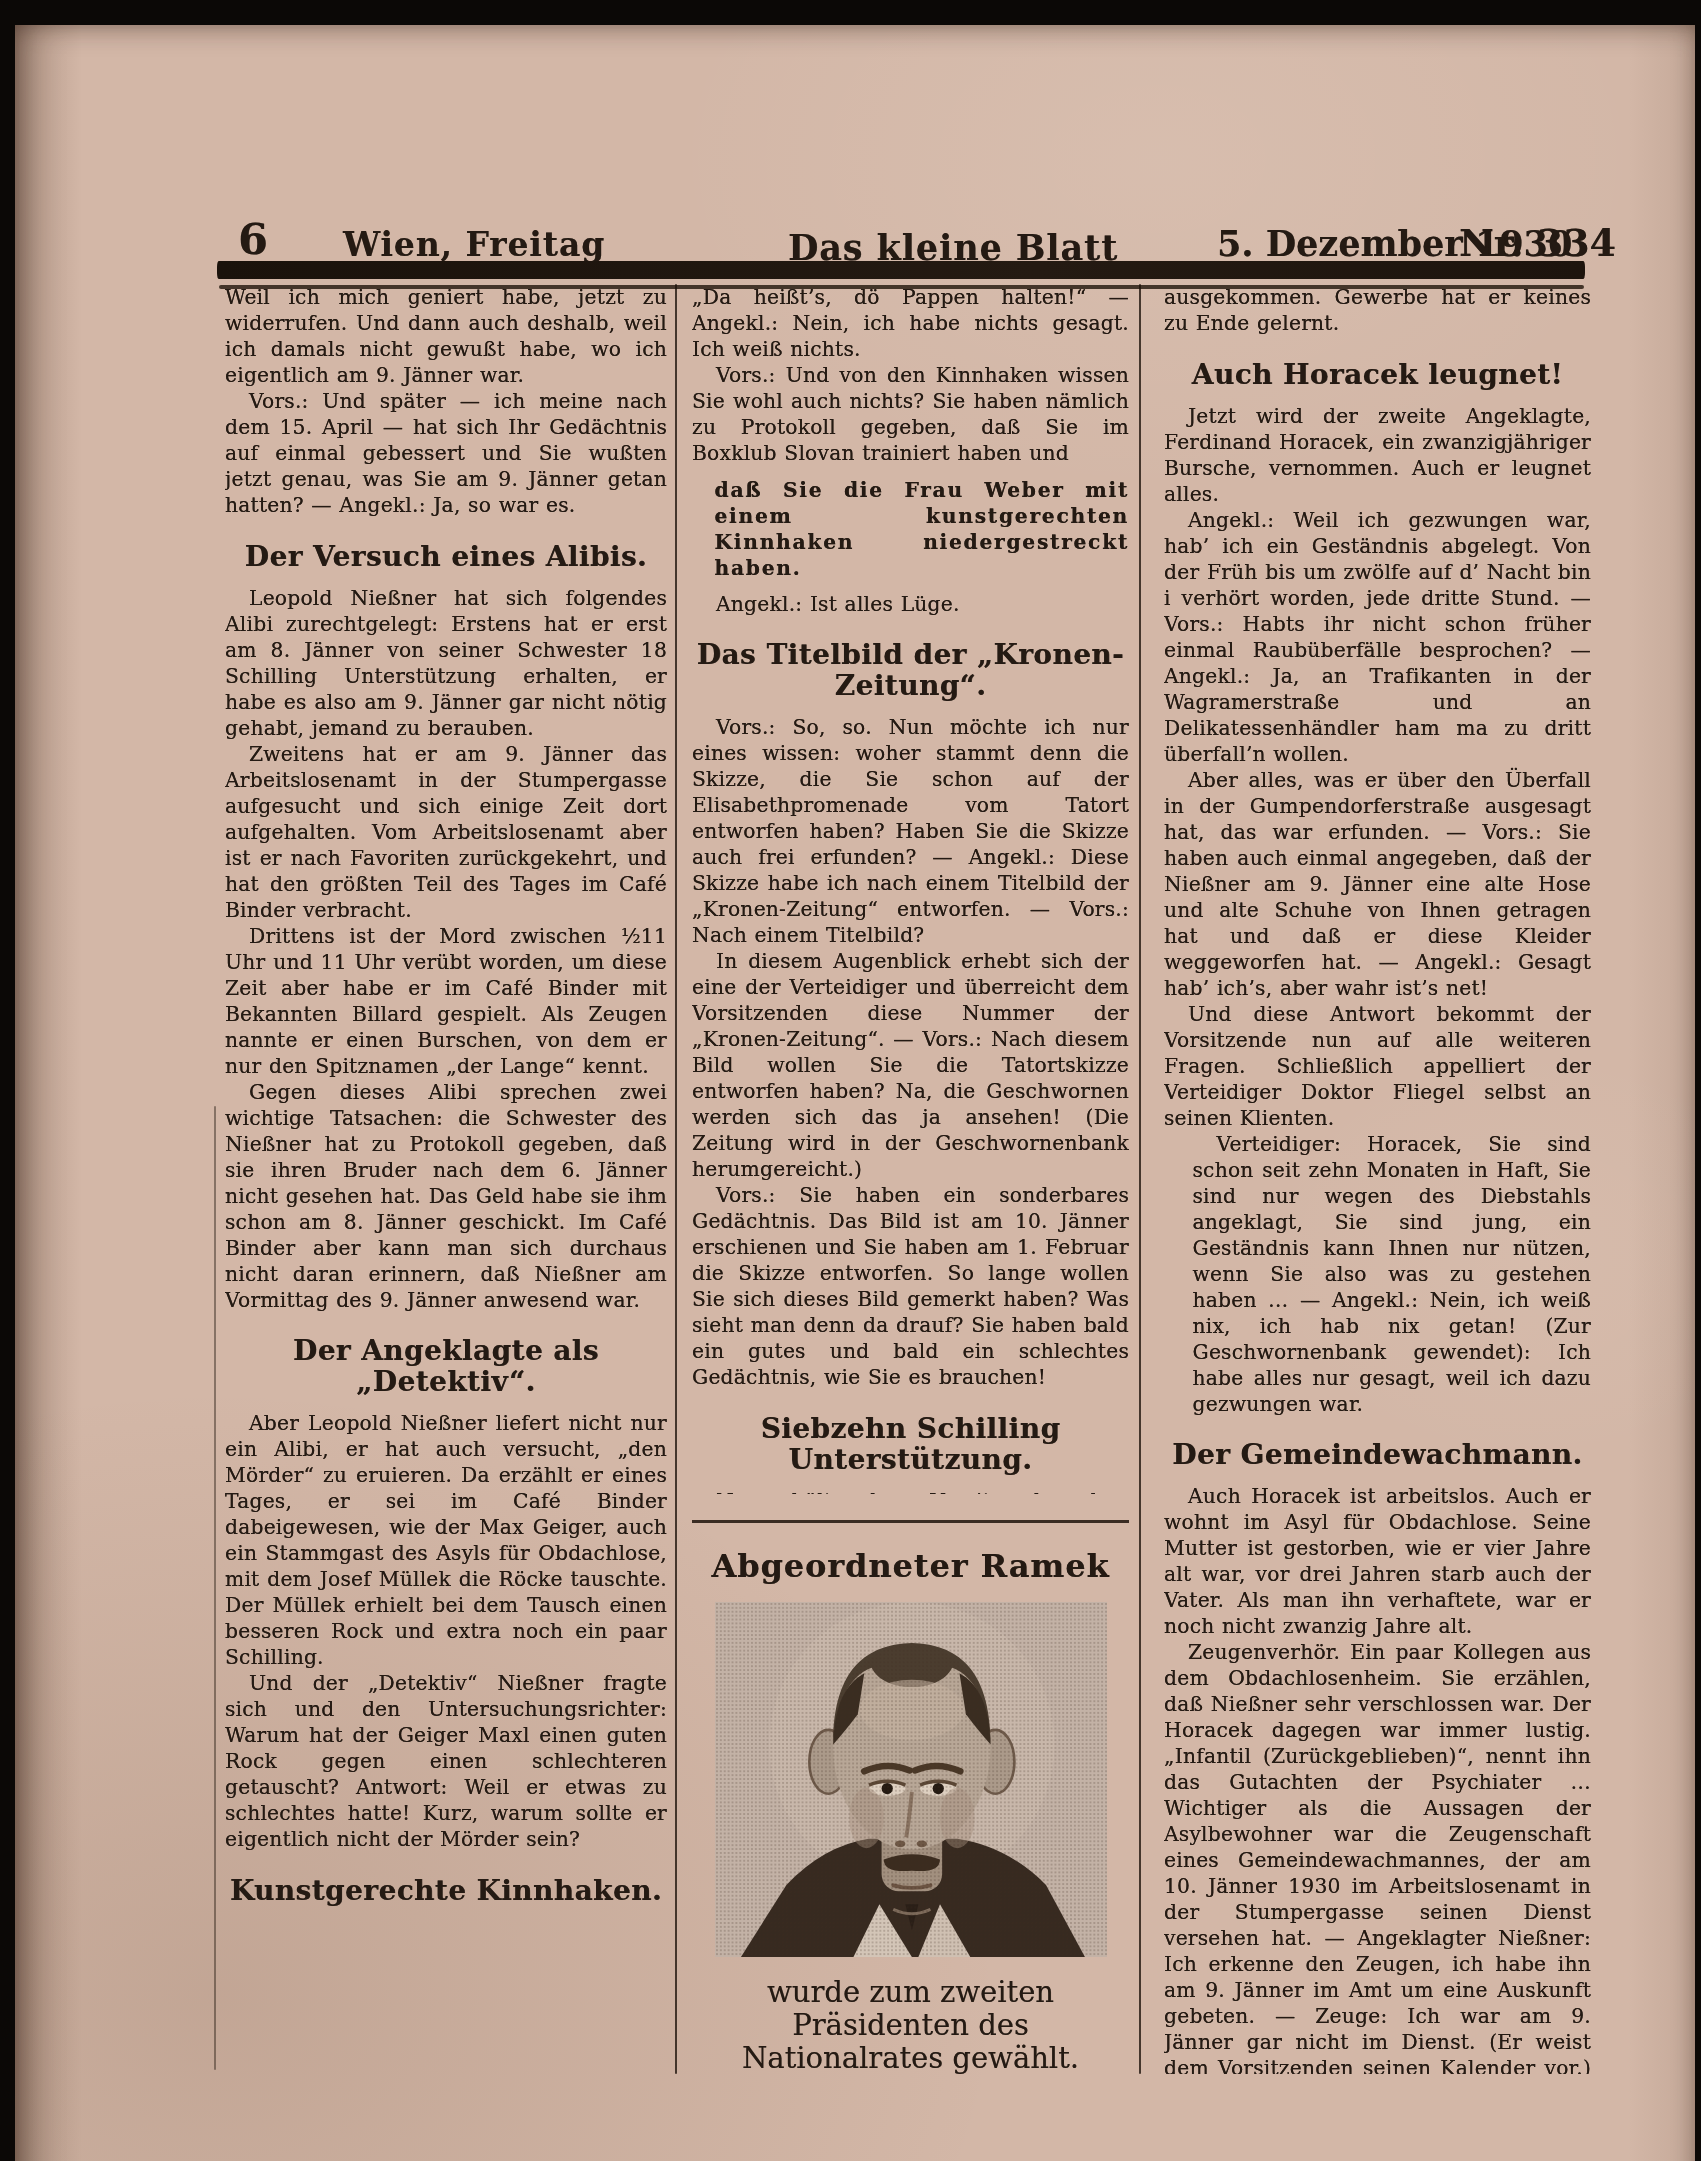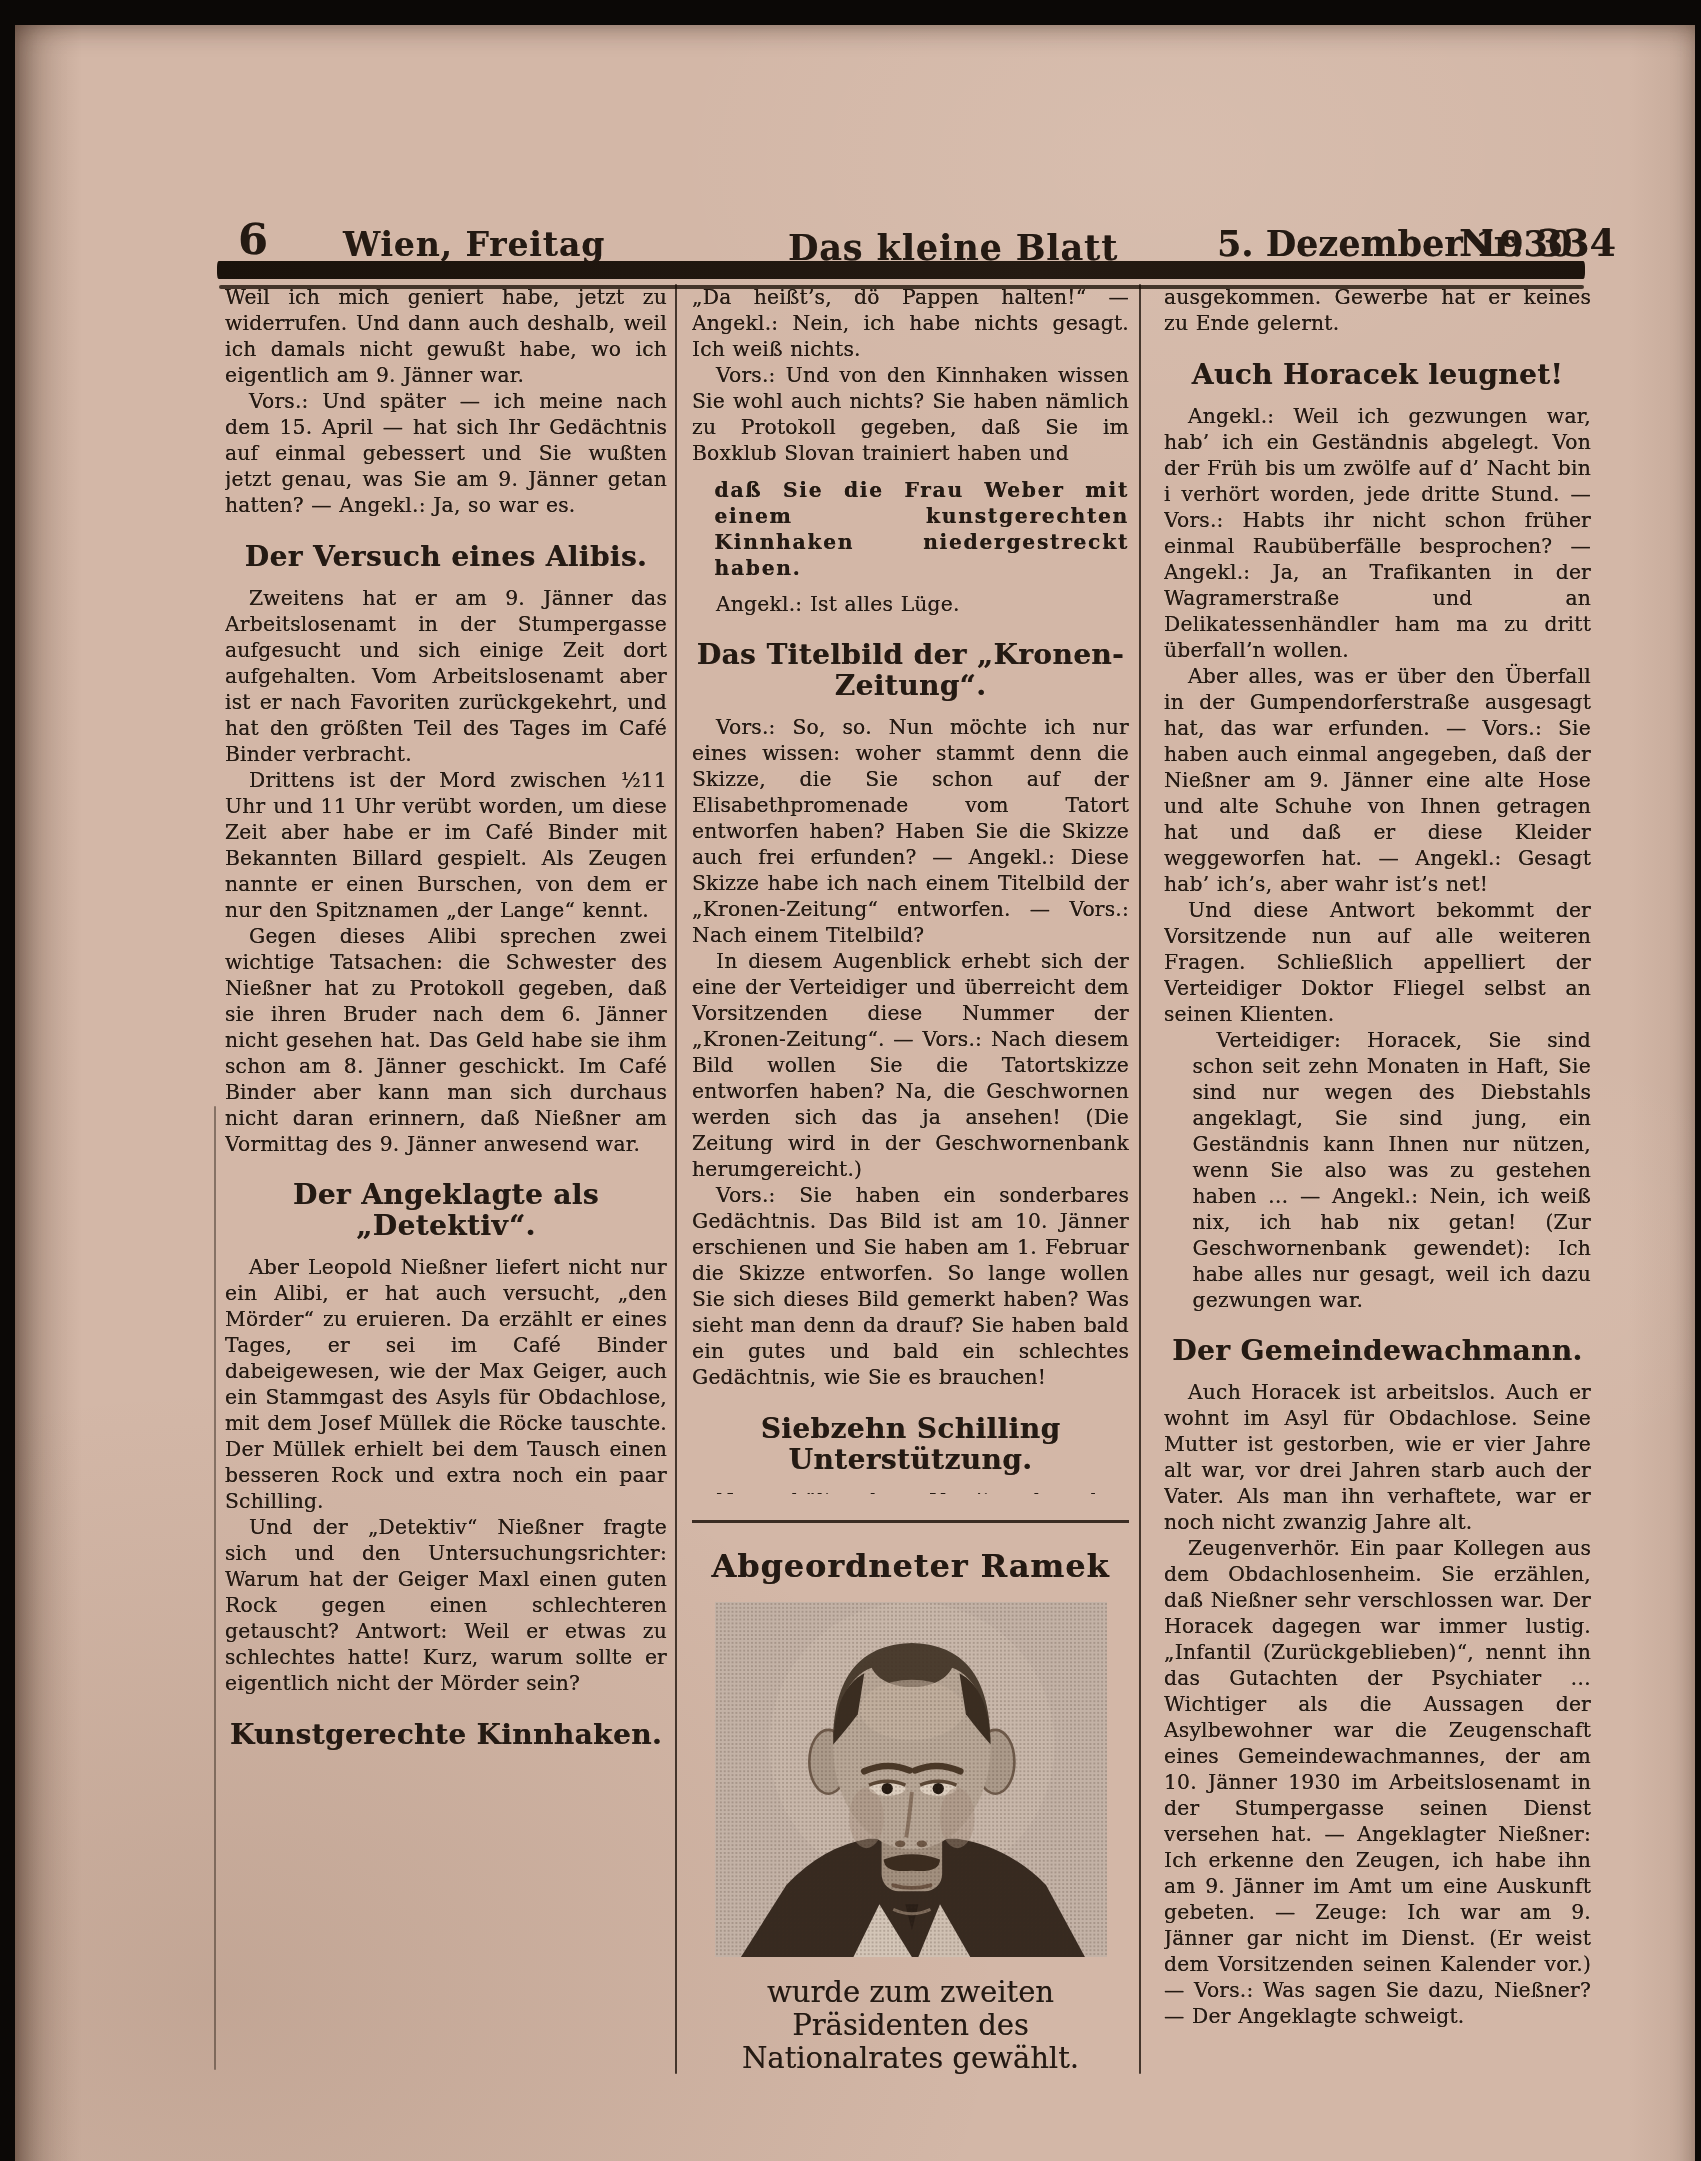"Jetzt wird der zweite Angeklagte," p.para { html: none -> <p>Jetzt wird der zweite Angeklagte, Ferdinand Horacek, ein zwanzigjähriger Bursche, vernommen. Auch er leugnet alles.</p> }
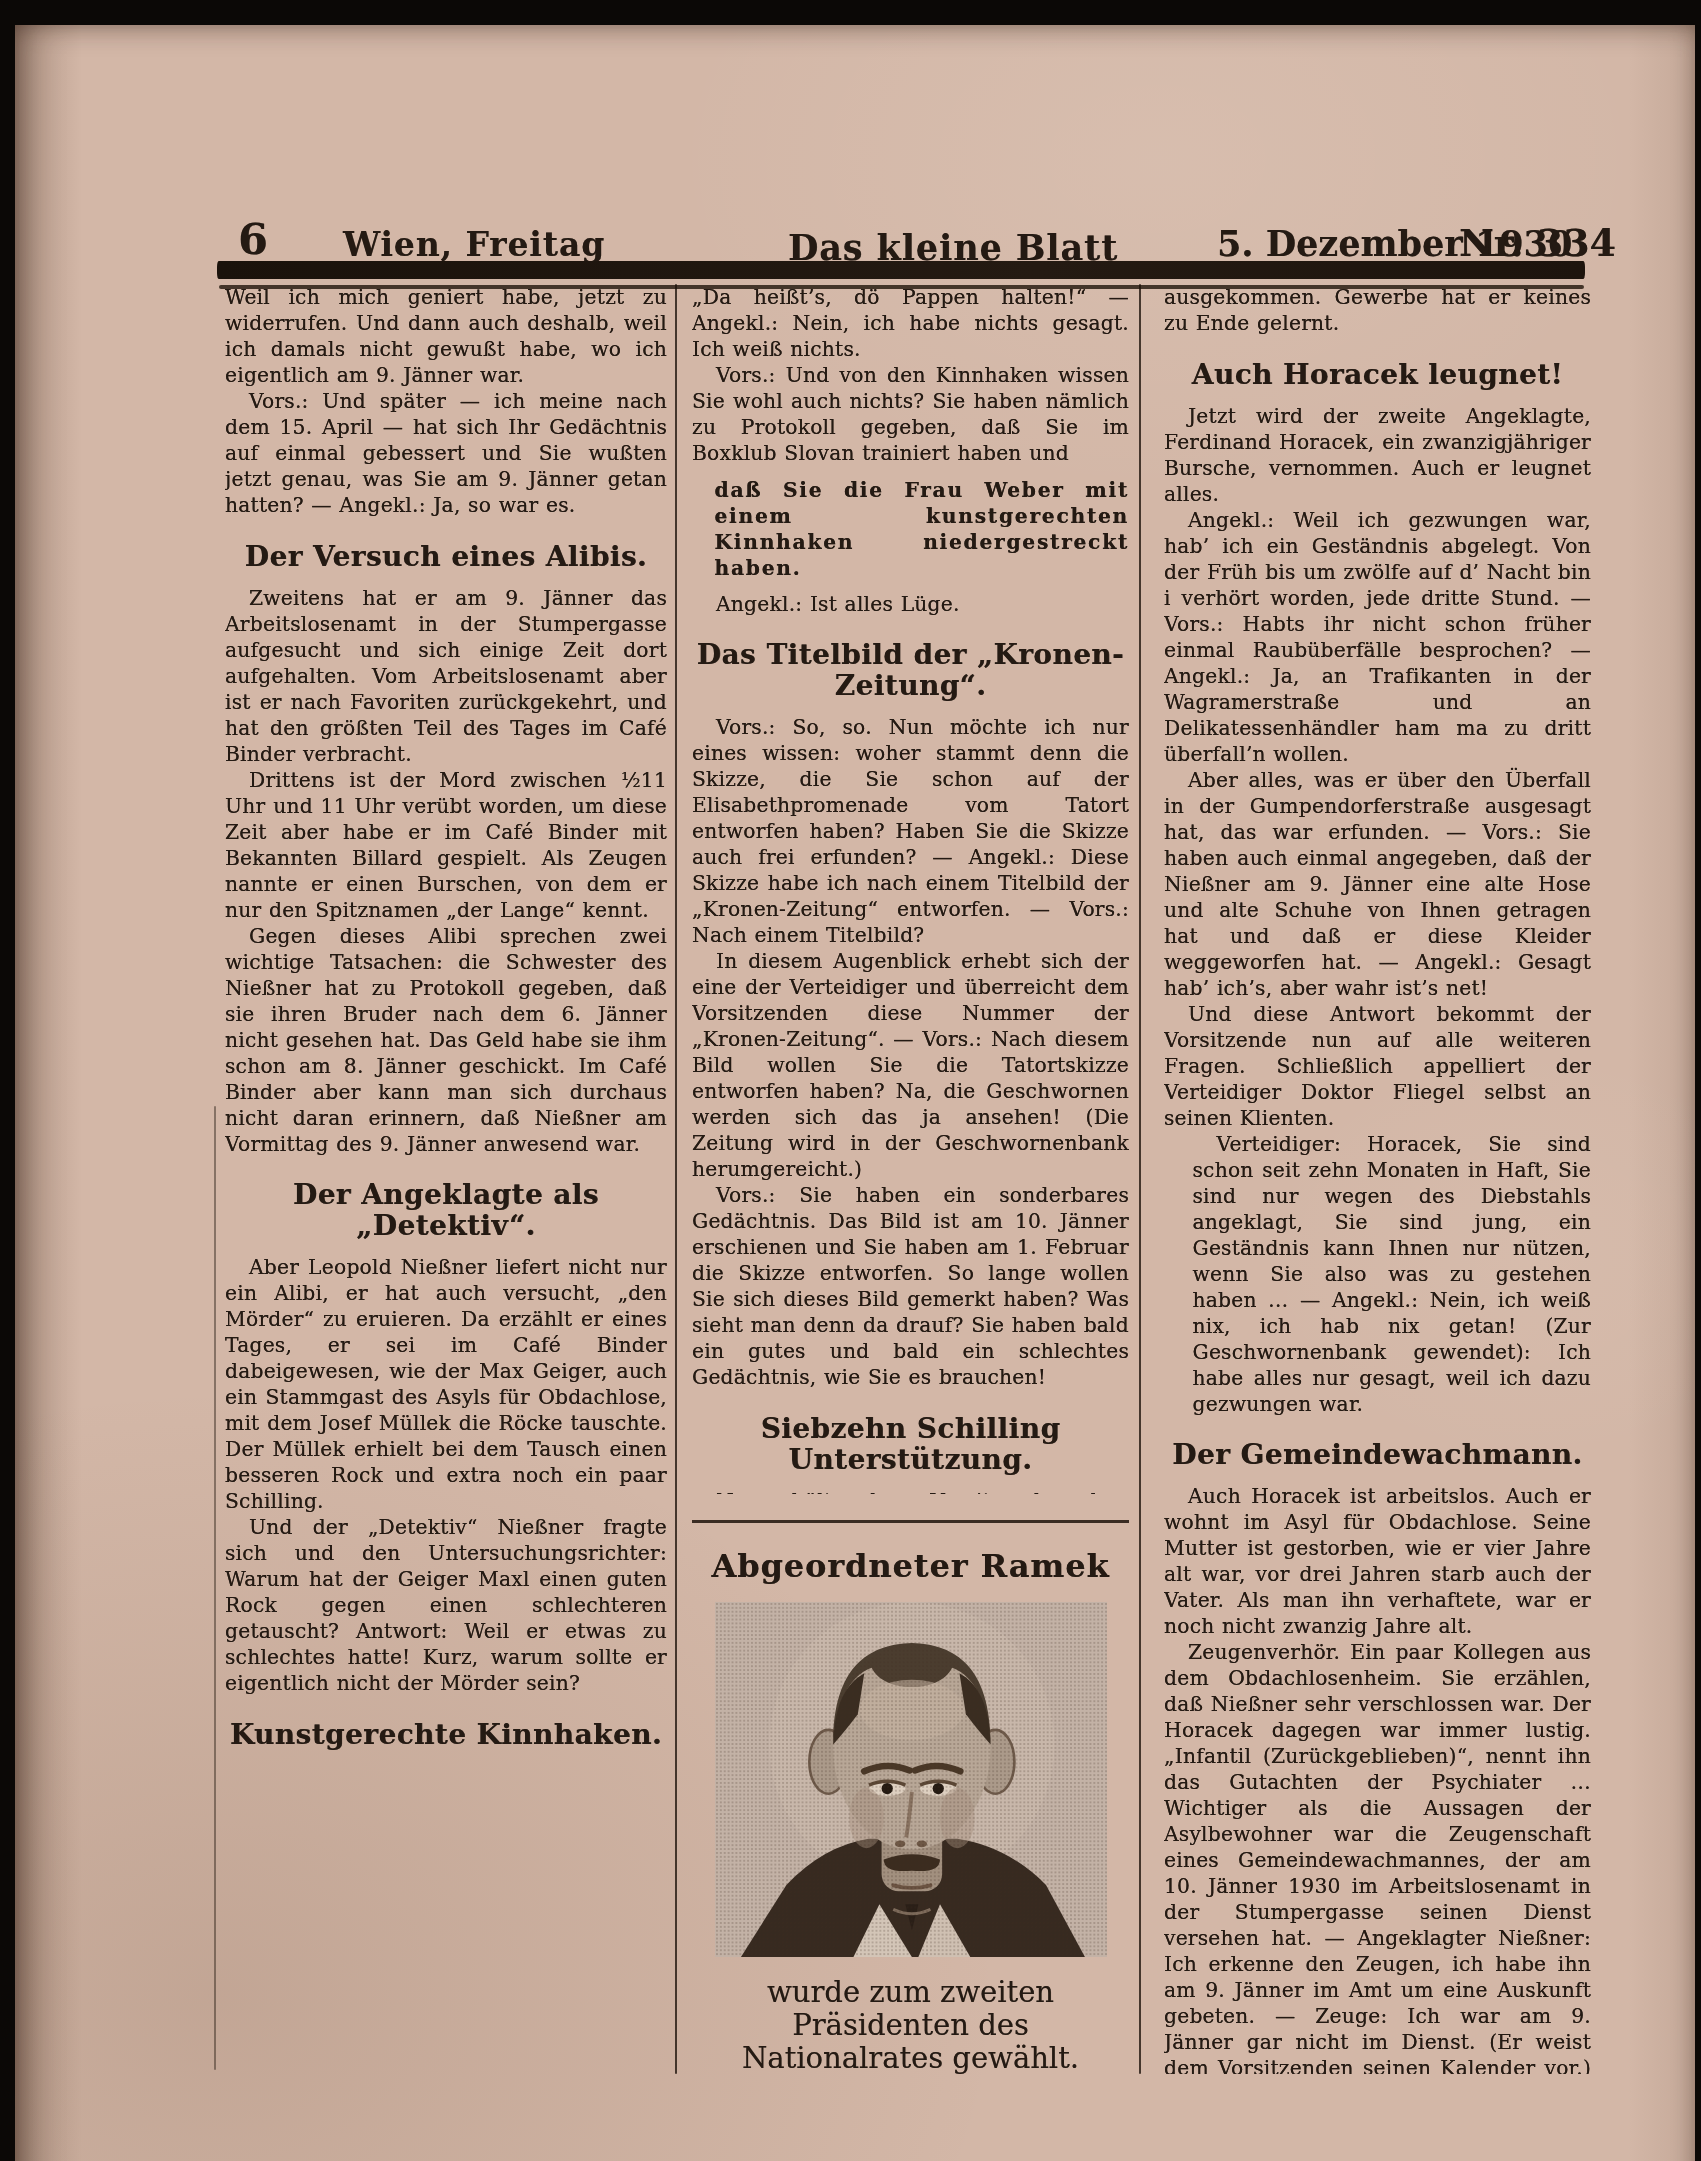"Leopold Nießner hat sich folgendes" p.para { html: none -> <p>Leopold Nießner hat sich folgendes Alibi zurechtgelegt: Erstens hat er erst am 8. Jänner von seiner Schwester 18 Schilling Unterstützung erhalten, er habe es also am 9. Jänner gar nicht nötig gehabt, jemand zu berauben.</p> }
